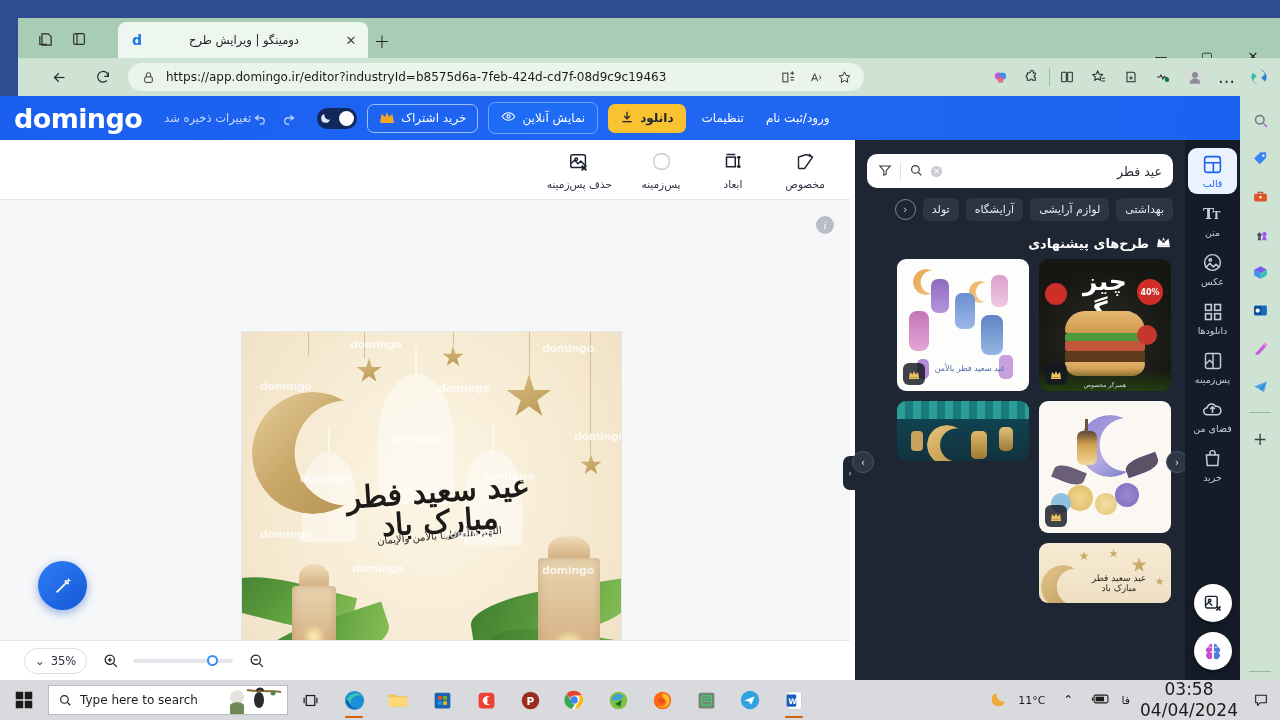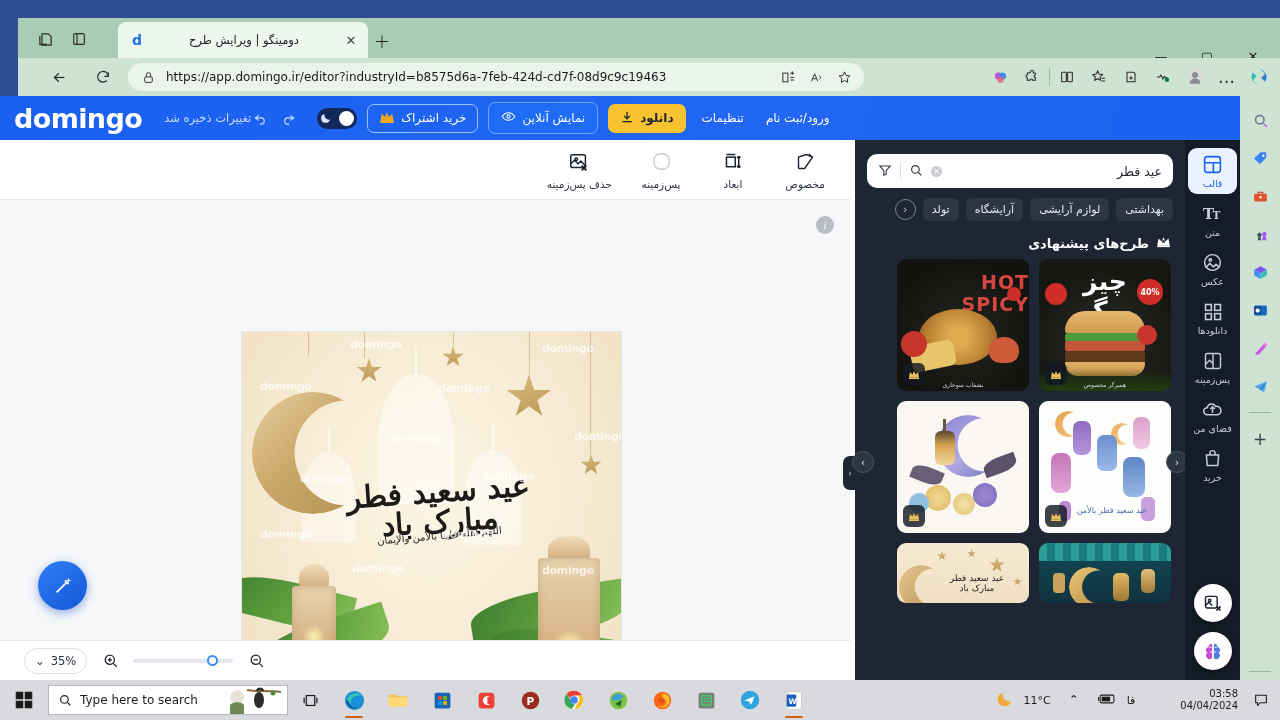"HOT SPICY" div.card { html: <div> <div>HOT SPICY</div> <div></div> <div></div> <div></div> <div></div> <div></div> <div>بشقاب سوخاری</div> <div> <svg> <path></path> <rect></rect> </svg> </div> </div> -> none }
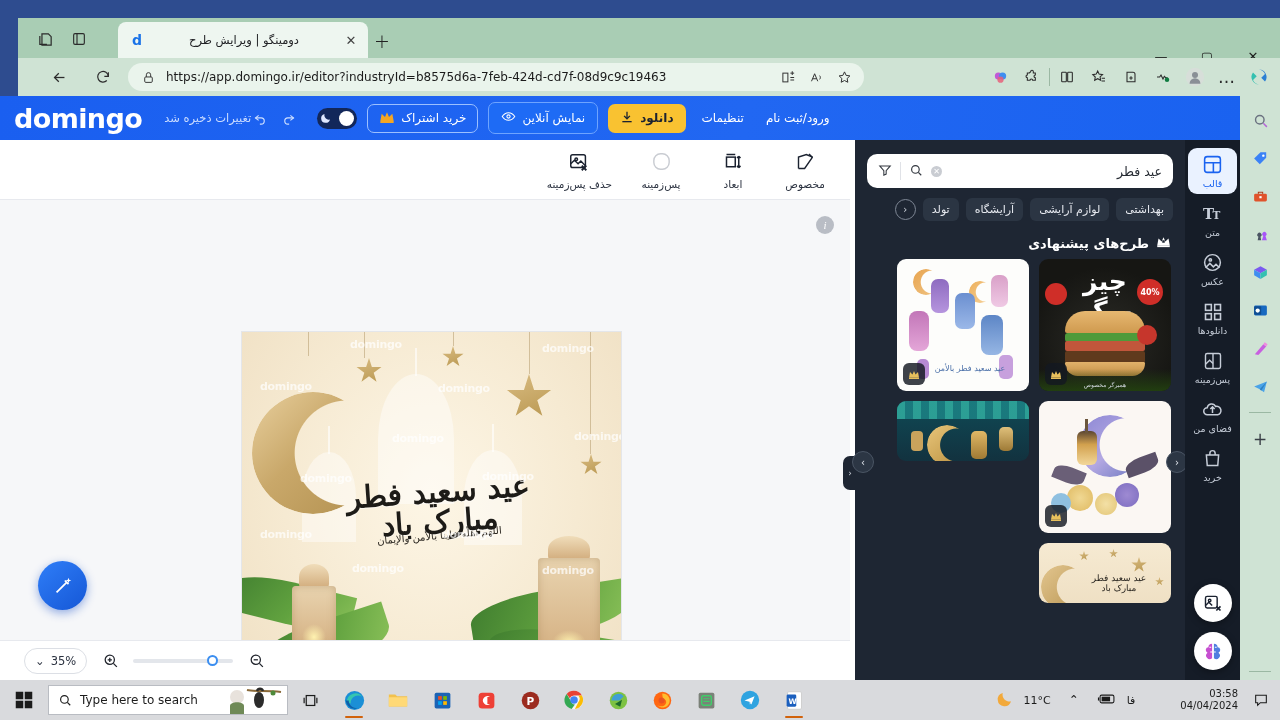"03:58" .clock { font-size: 10px -> 17px; margin-left: 35px -> none; text-align: right -> center }
